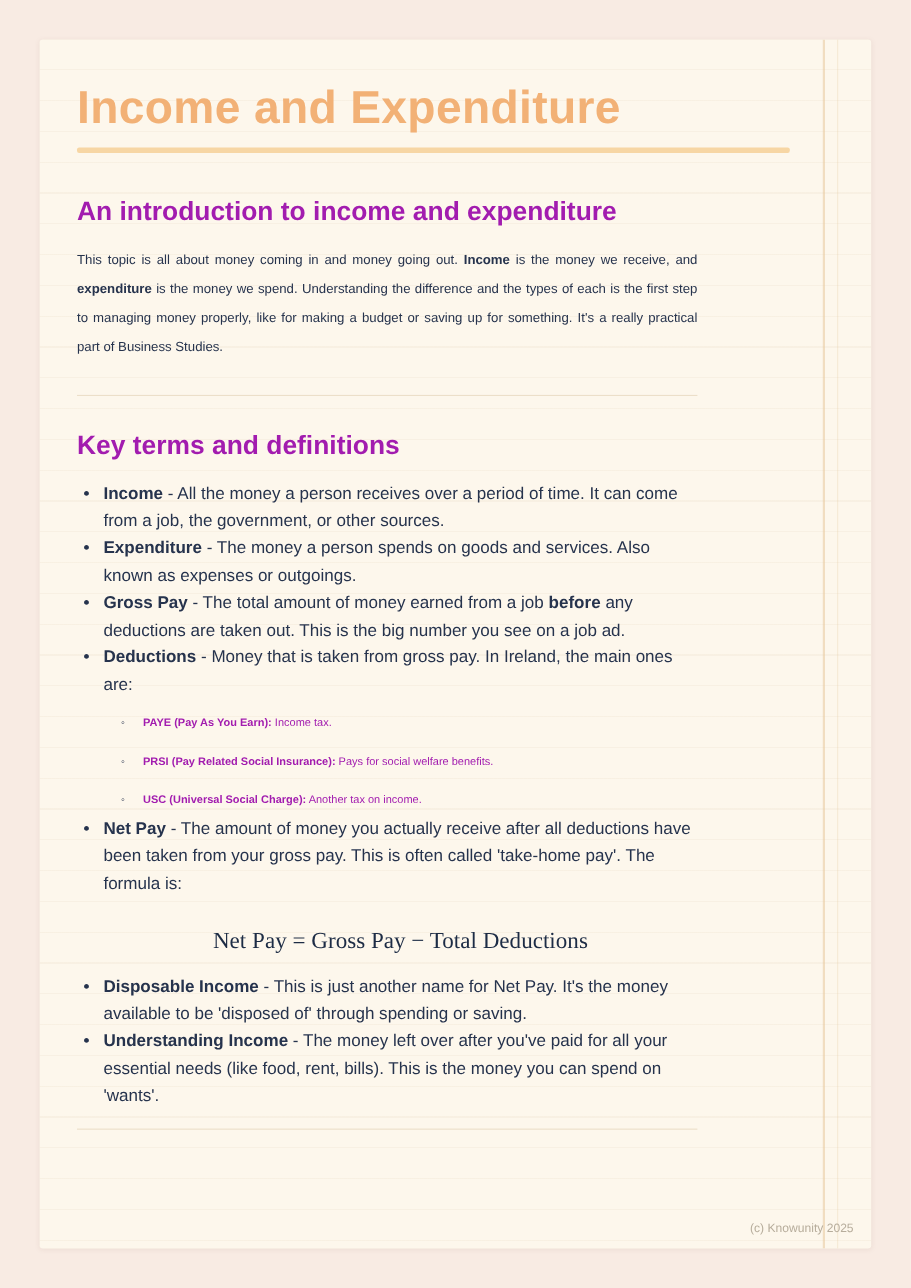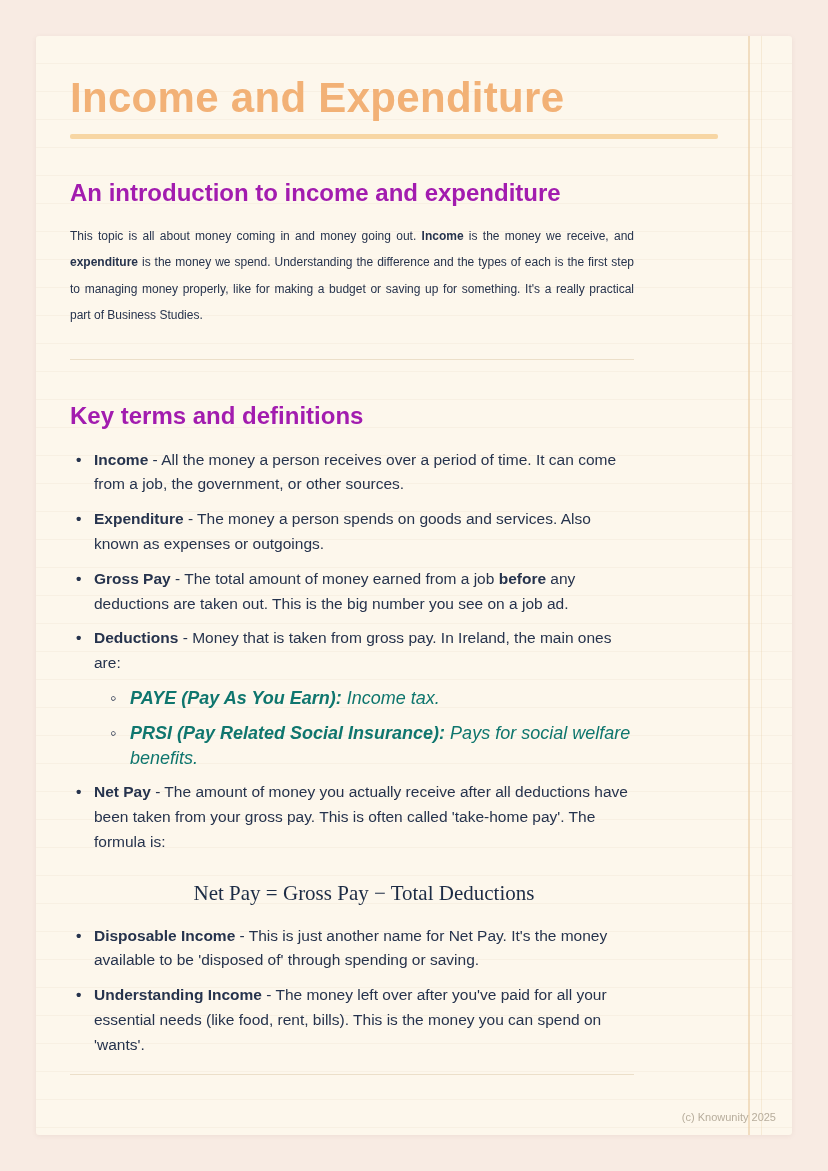"Key terms and definitions" h2.section-heading.second { margin-top: 42px -> 32px }
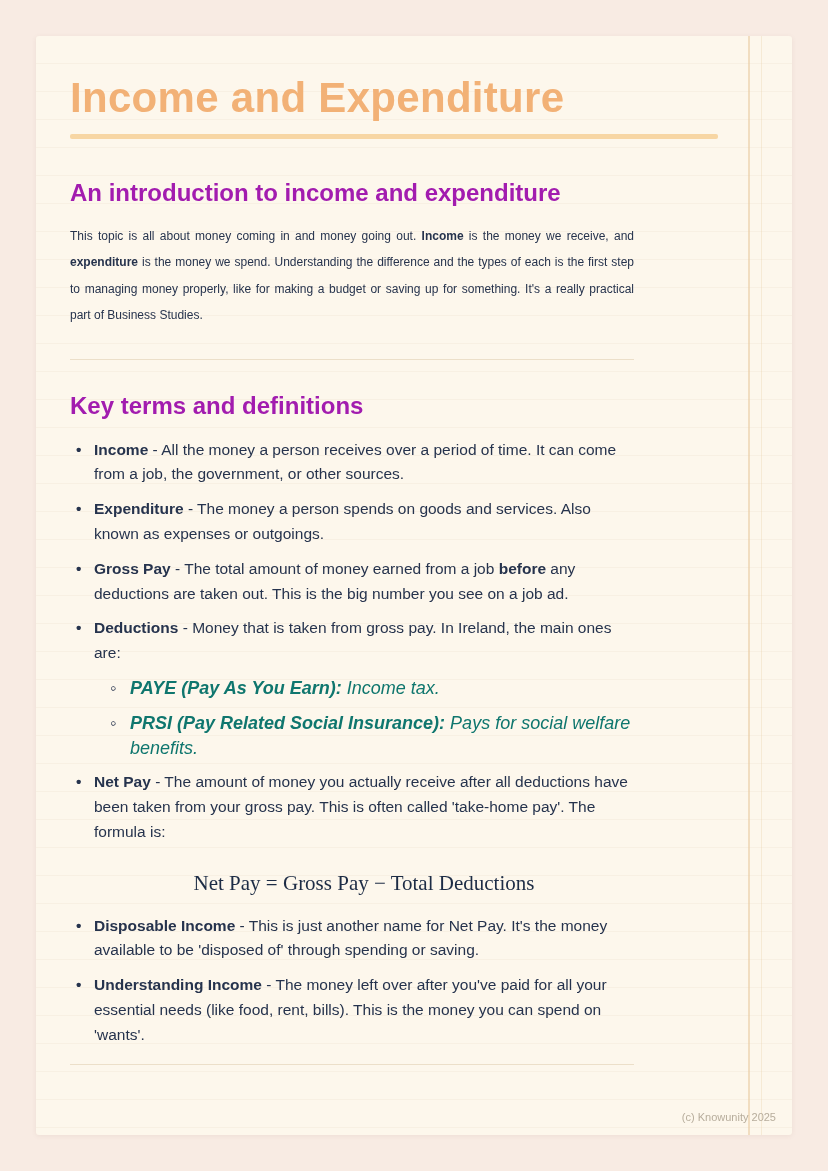"Income - All the money" ul.terms-list > li { margin-top: 10px -> none }
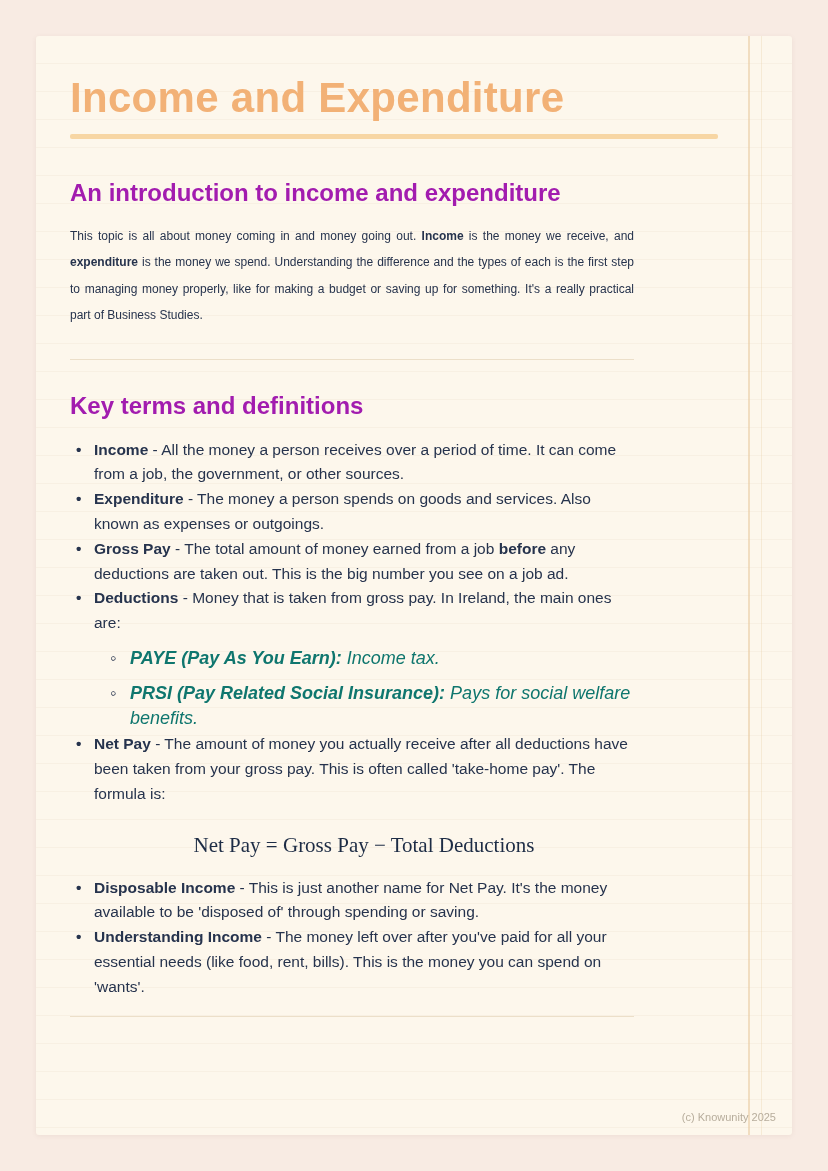"PAYE (Pay As You Earn):" ul.sub-list > li { color: #0f766e -> #a21caf; font-size: 18px -> 10px; font-style: italic -> none }
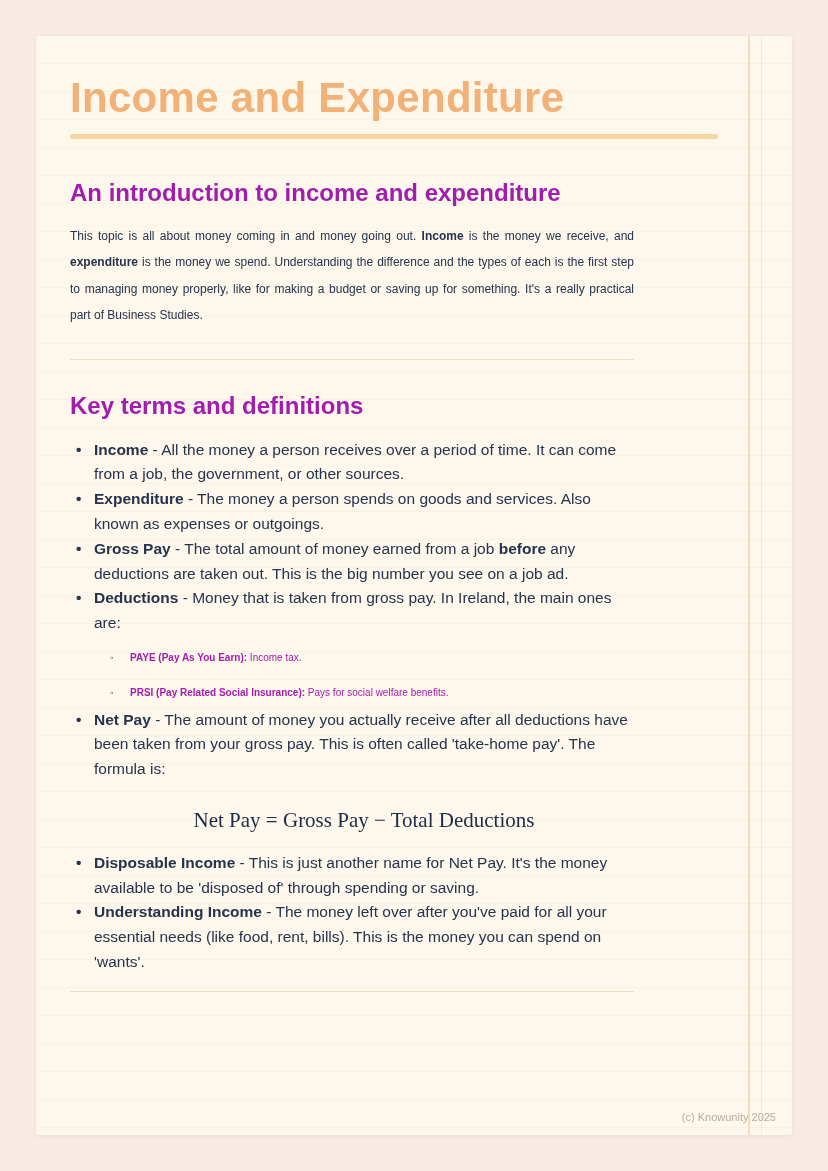"USC (Universal Social Charge): Another" li { html: none -> <li><span>USC (Universal Social Charge):</span><span> Another tax on income.</span></li> }
